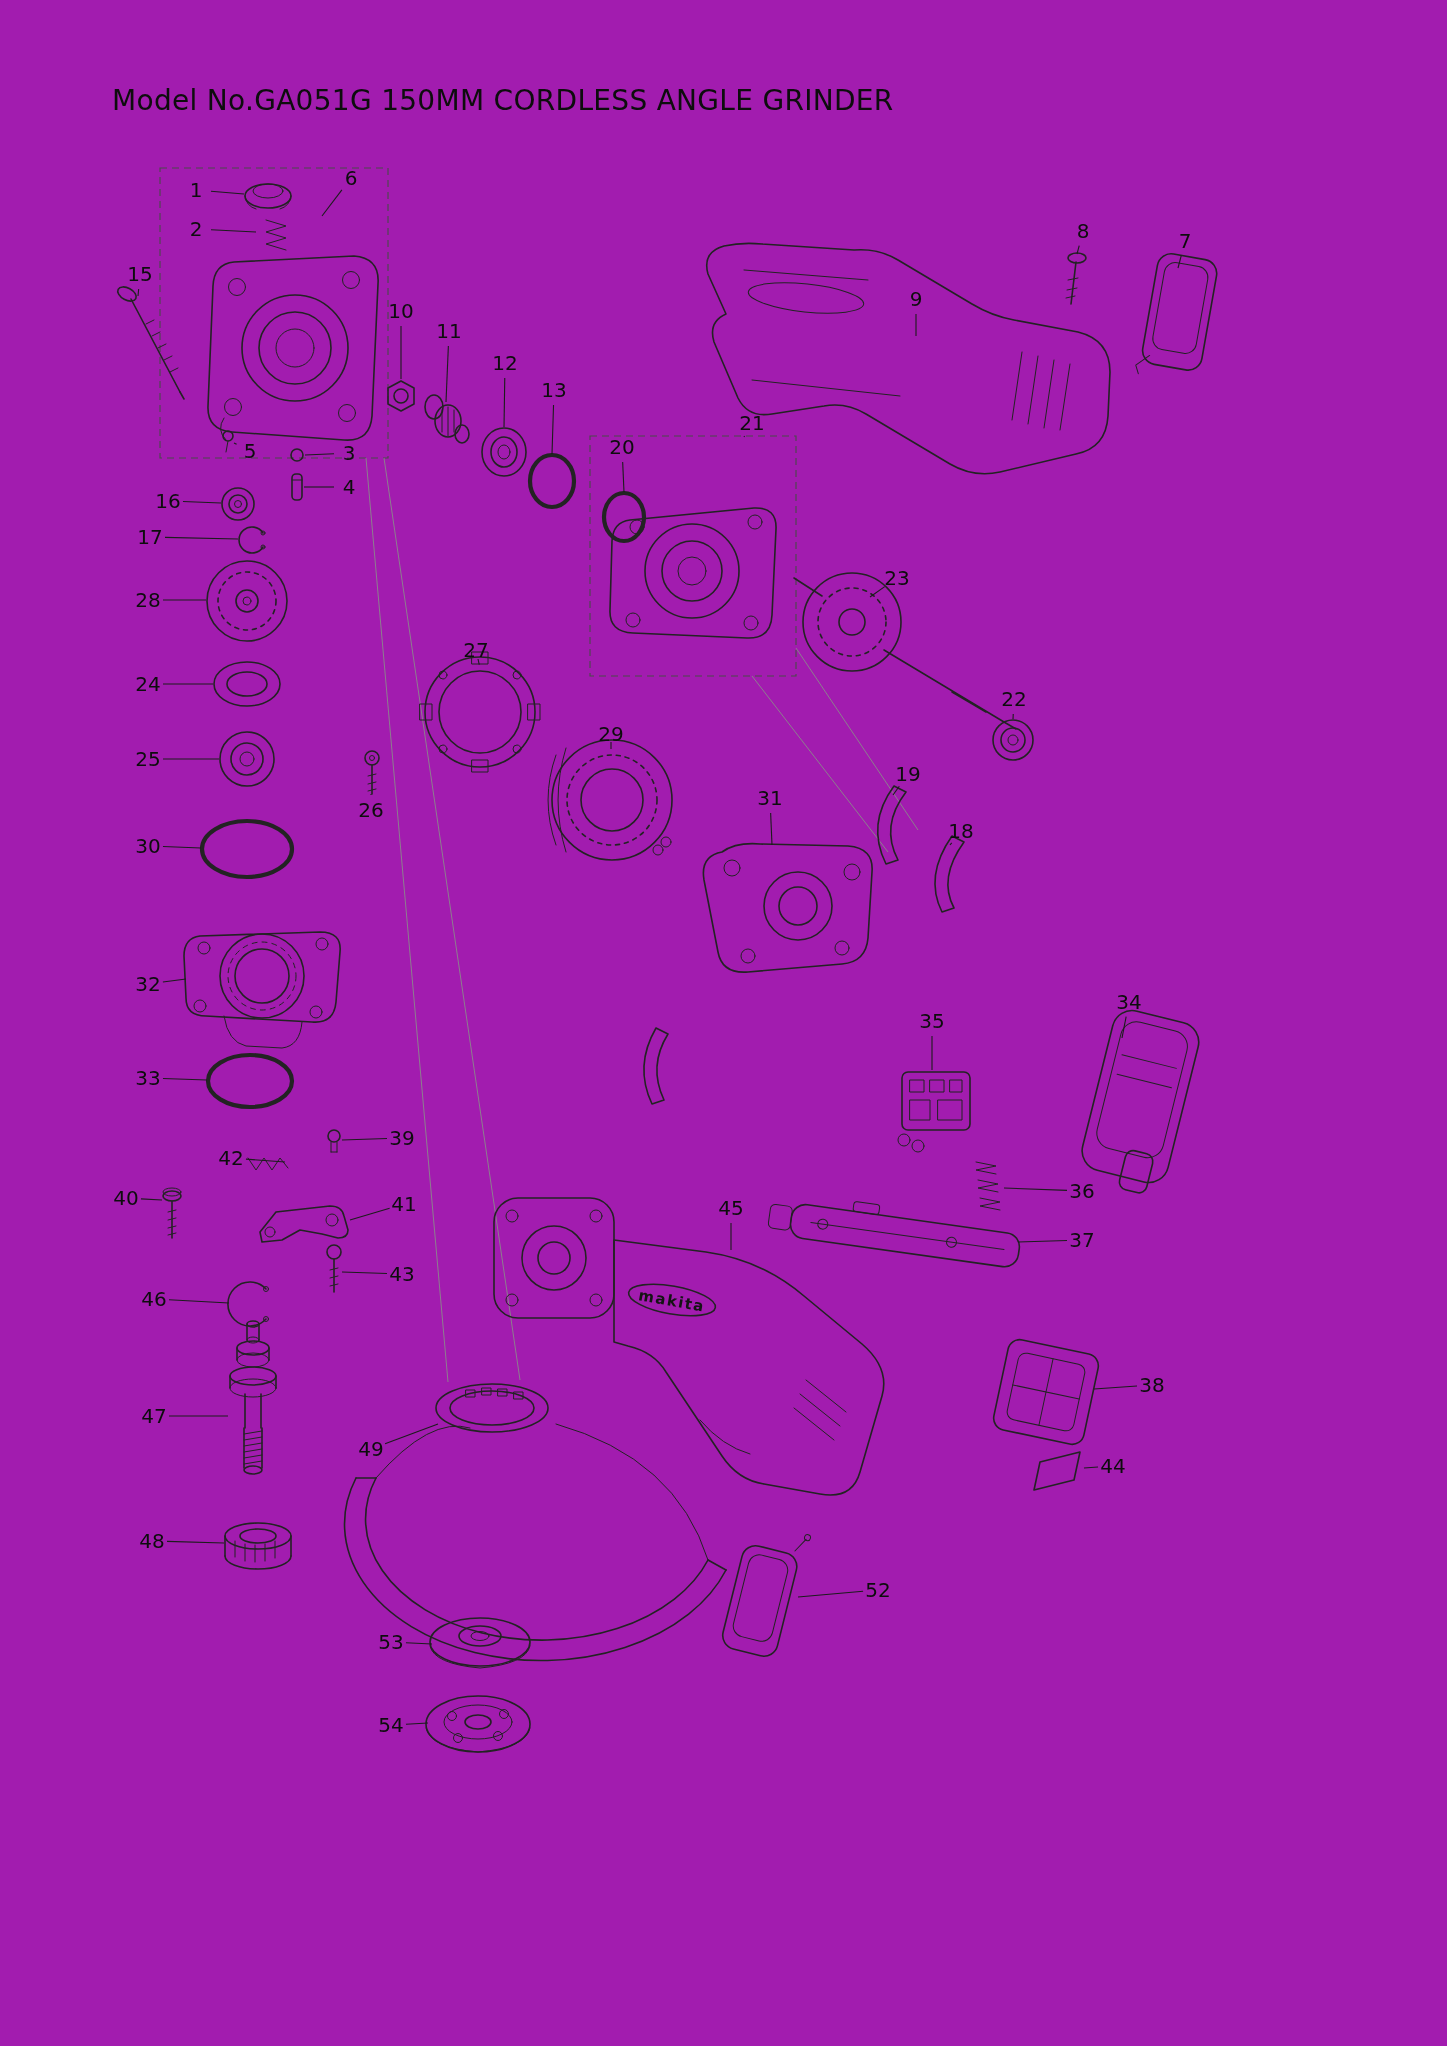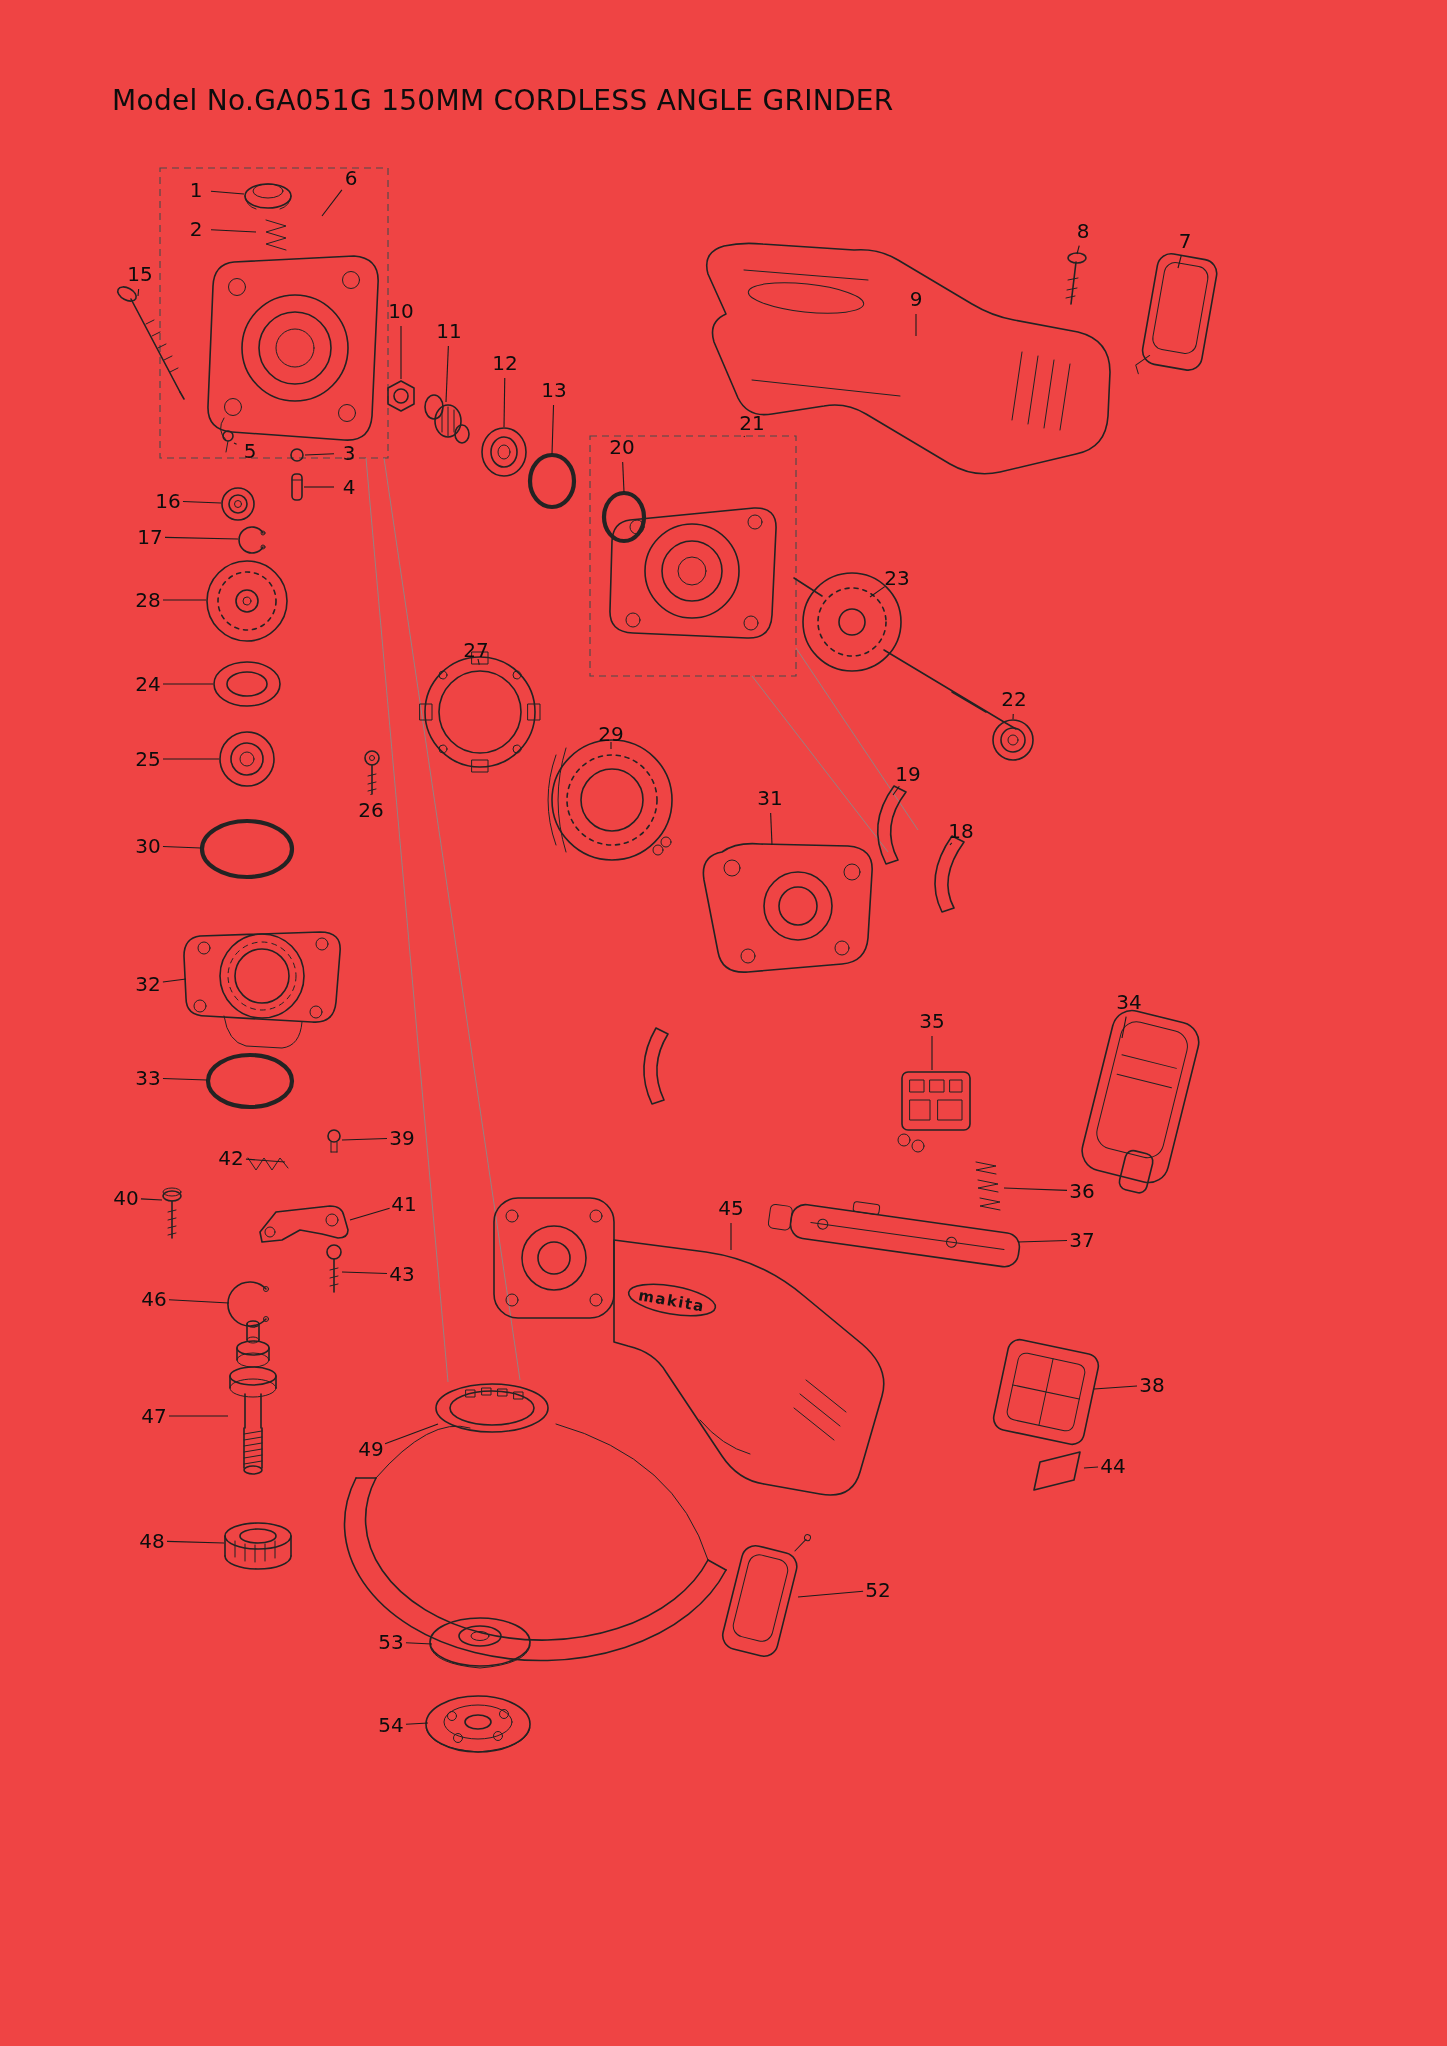"Model No.GA051G 150MM CORDLESS ANGLE" .canvas { background: #ef4444 -> #a21caf }
